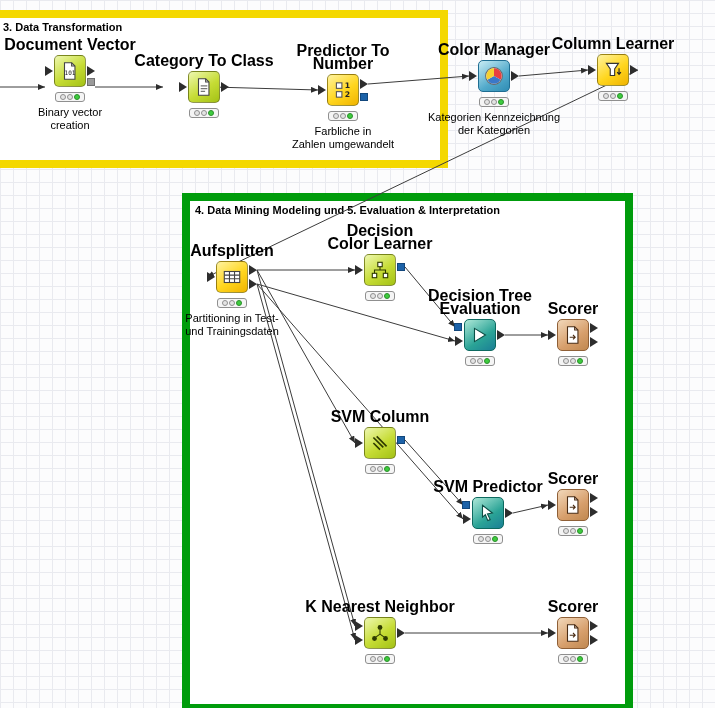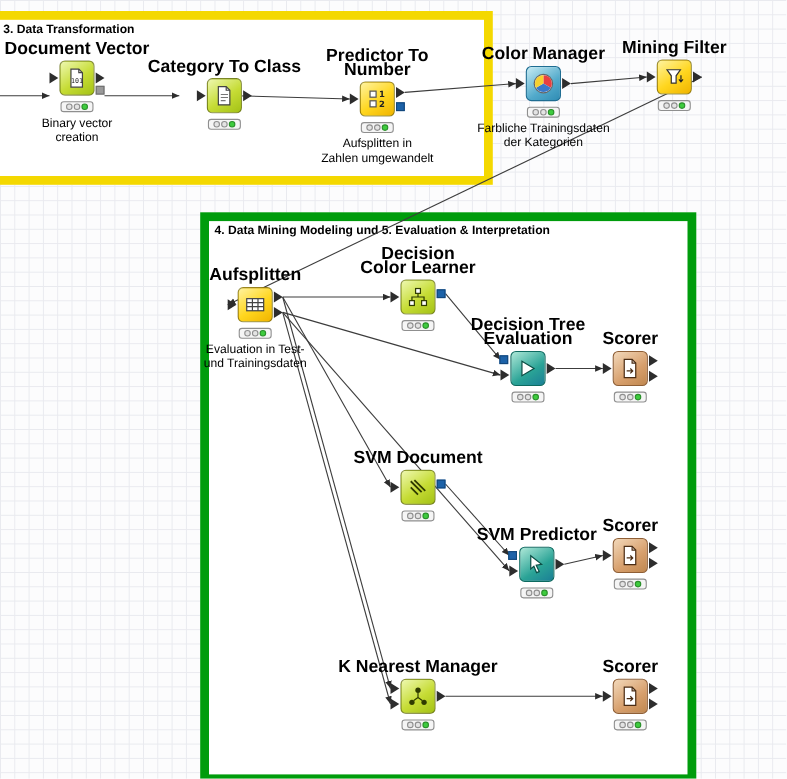"Mining Filter" div.node-label { text: Mining Filter -> Column Learner }
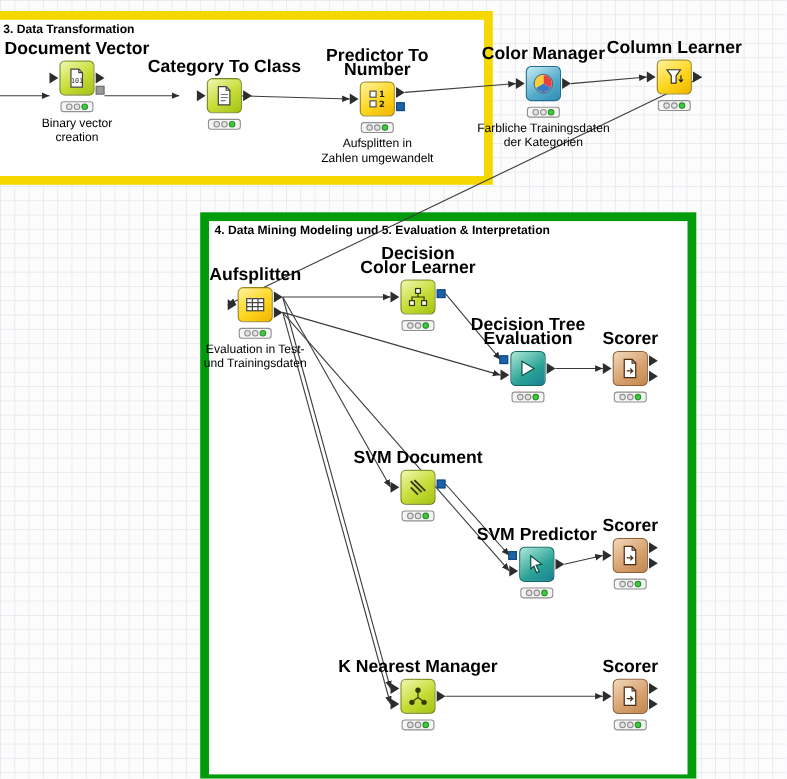"Farbliche Trainingsdaten" div.caption { text: Farbliche Trainingsdaten -> Kategorien Kennzeichnung }
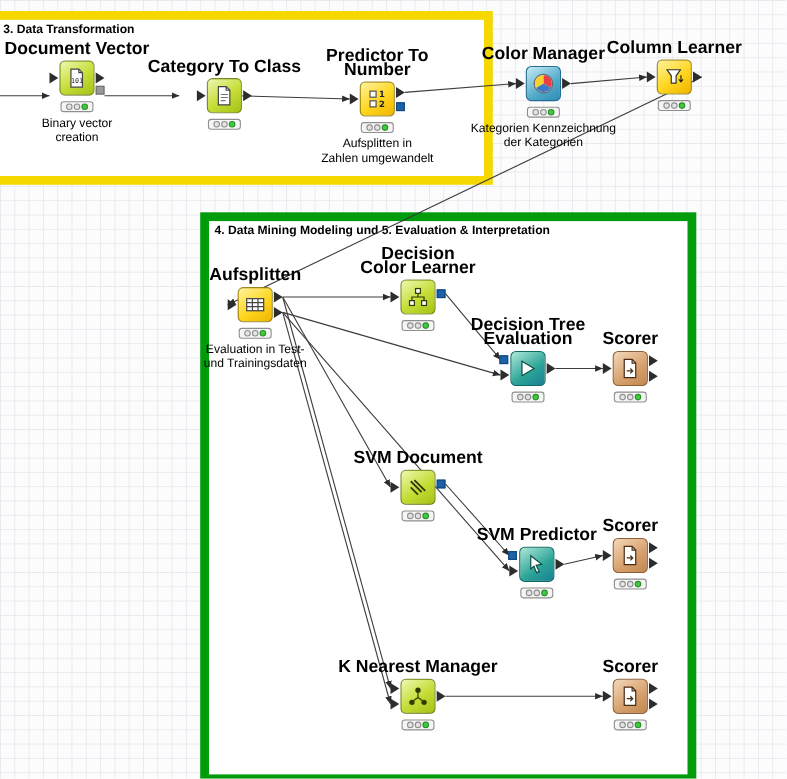"Aufsplitten in" div.caption { text: Aufsplitten -> Farbliche }
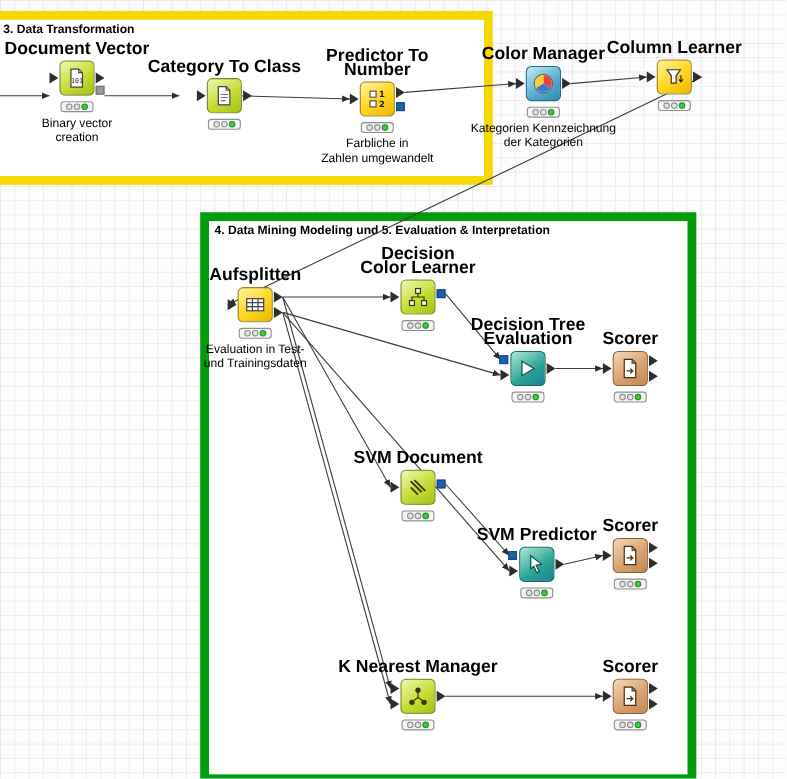"Evaluation in Test-" div.caption { text: Evaluation -> Partitioning }
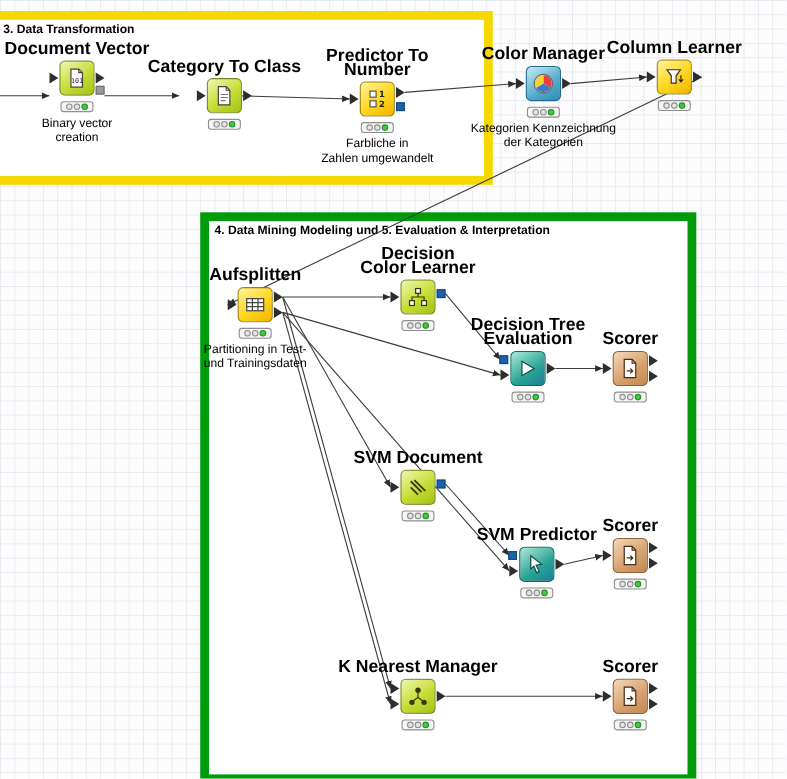"SVM Document" div.node-label { text: Document -> Column }
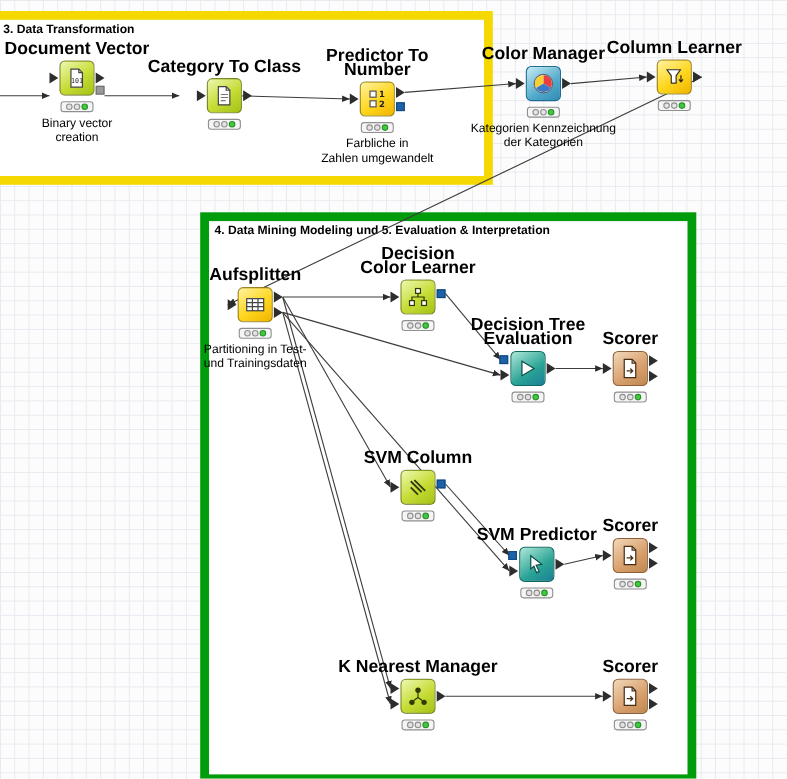"K Nearest Manager" div.node-label { text: Manager -> Neighbor }
